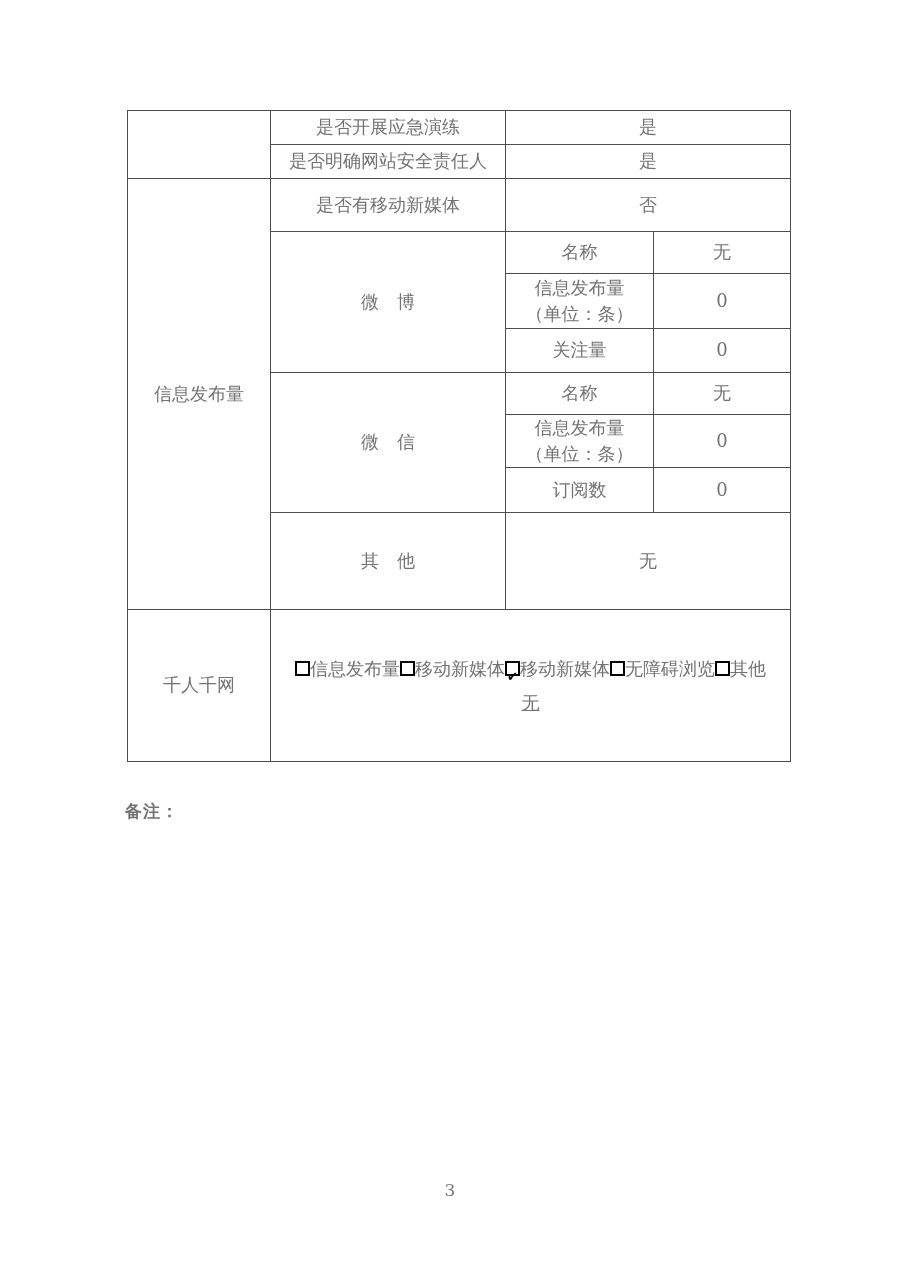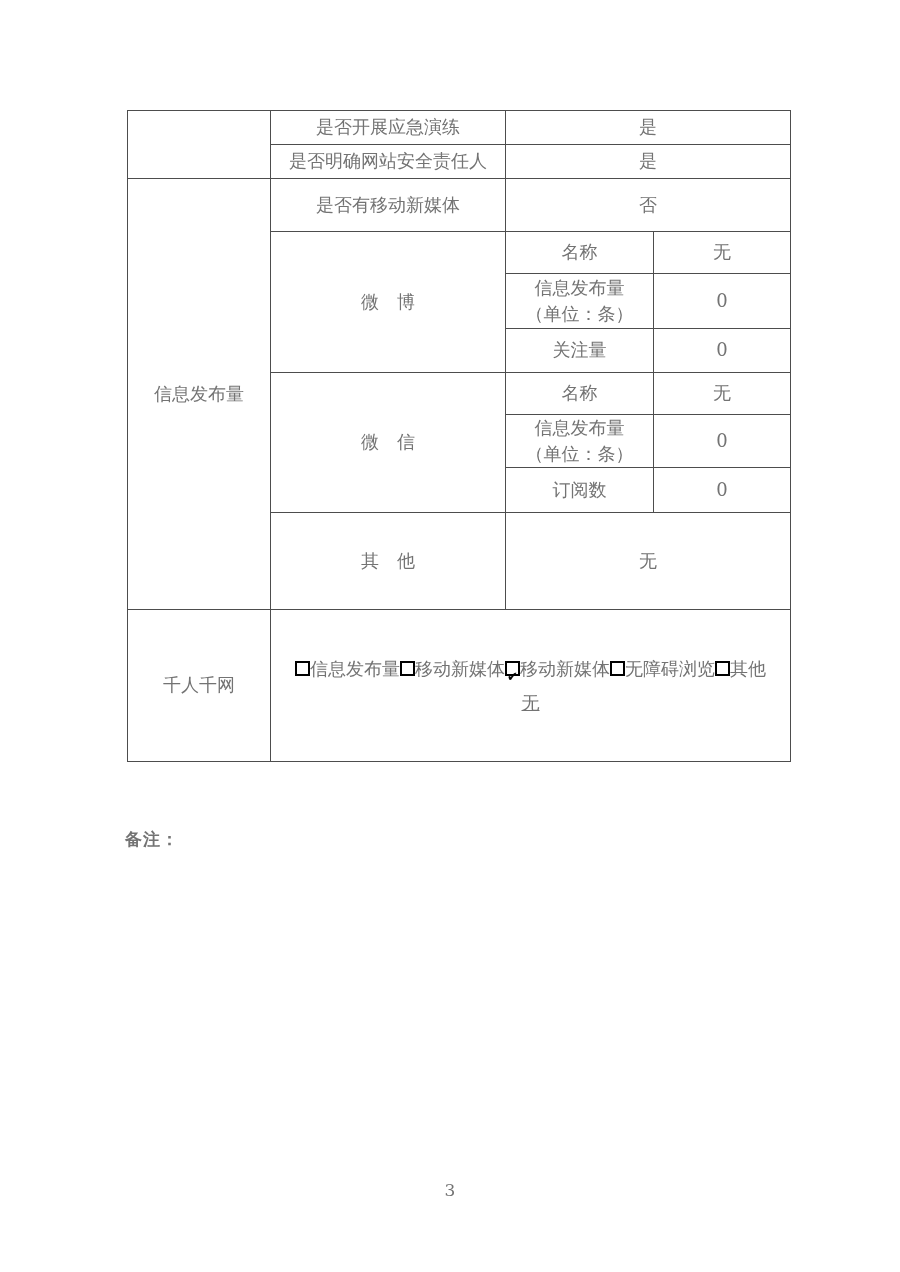"备注：" .remarks { top: 828px -> 800px }
